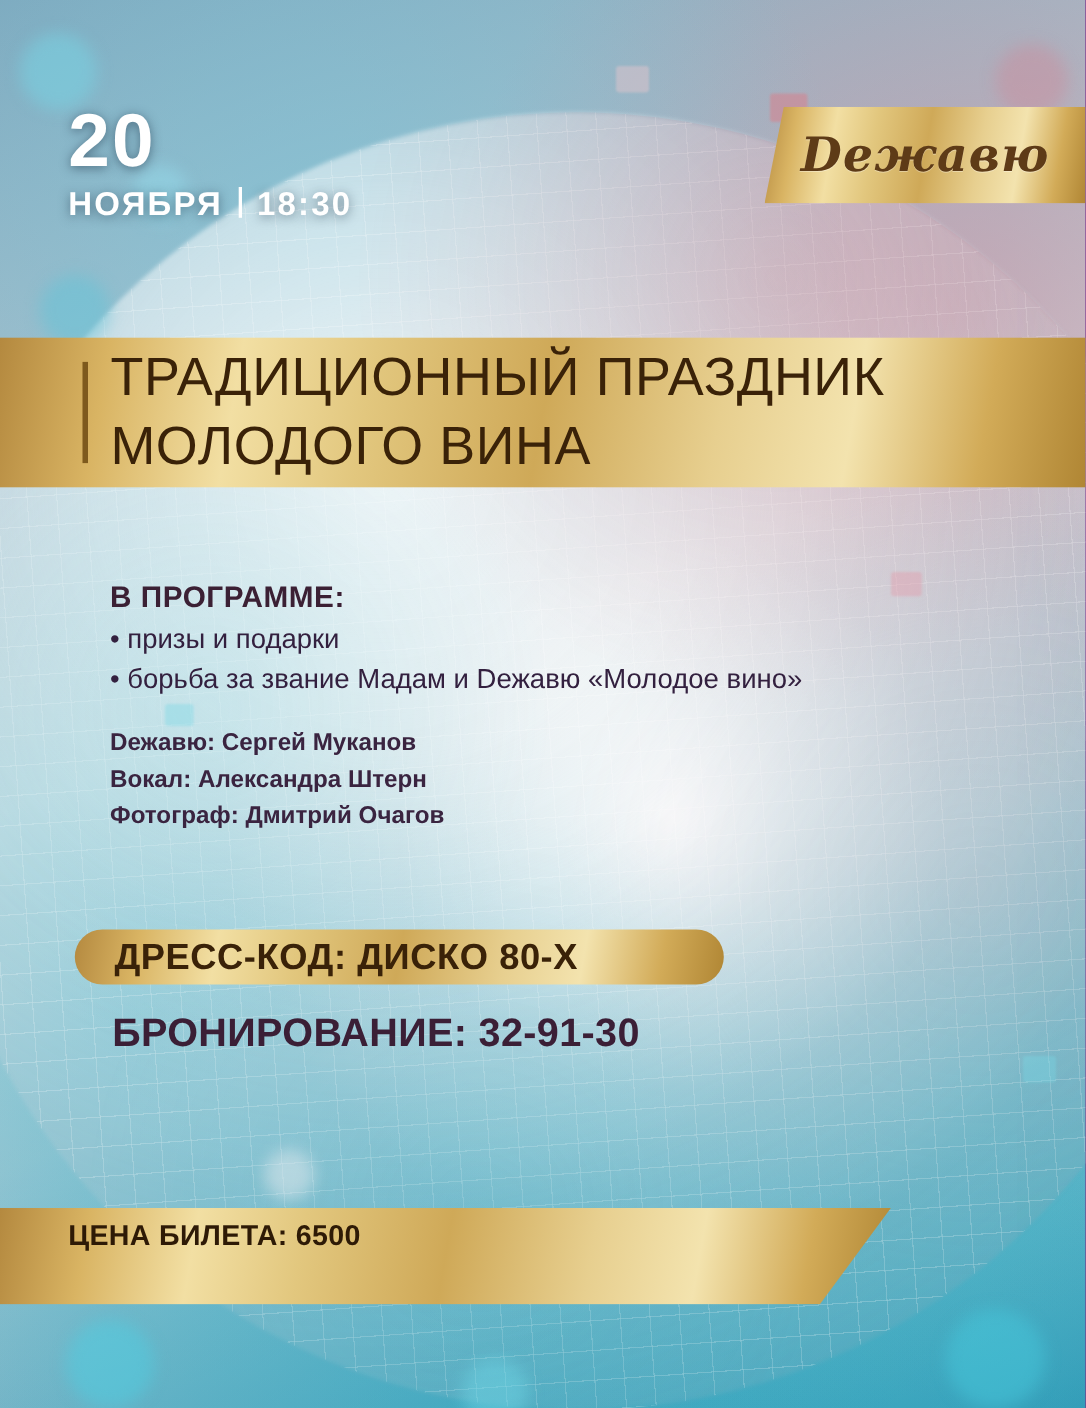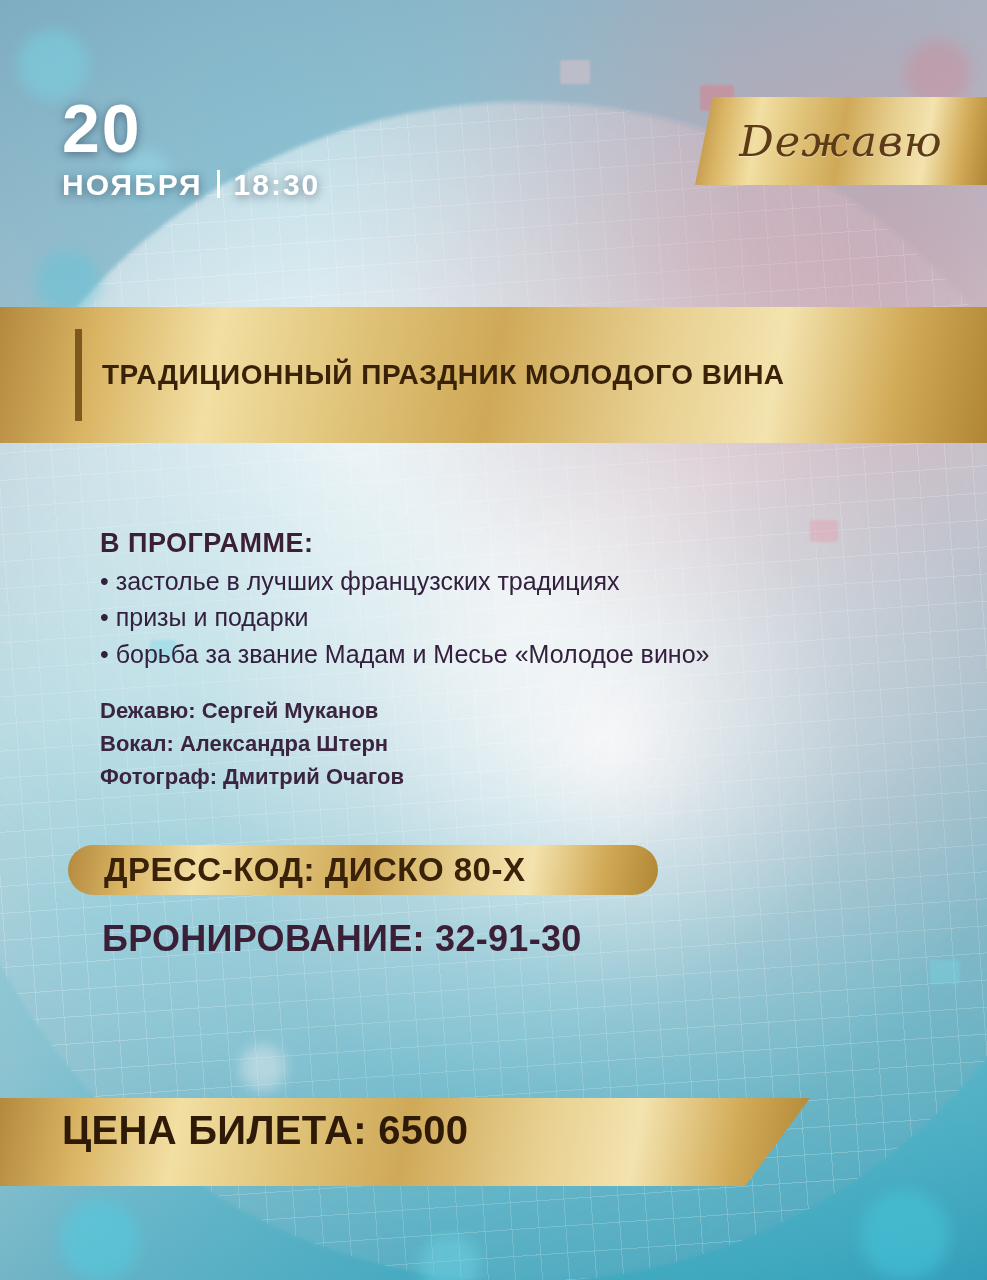"Dежавю" .logo-text { font-weight: 400 -> 700 }
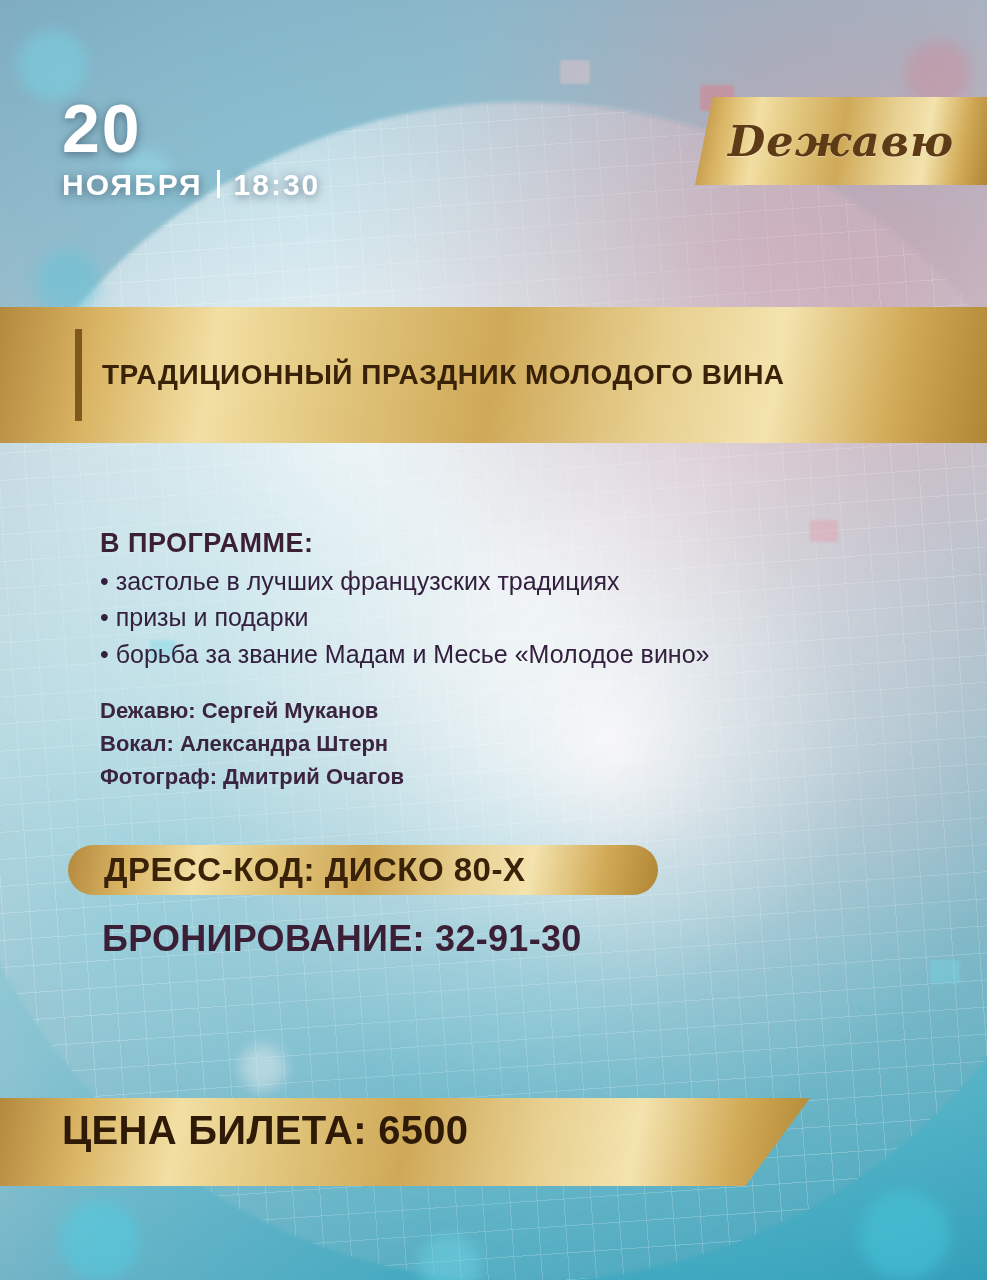"ТРАДИЦИОННЫЙ ПРАЗДНИК МОЛОДОГО ВИНА" .title-text { font-size: 28px -> 49px; font-weight: 700 -> 400 }
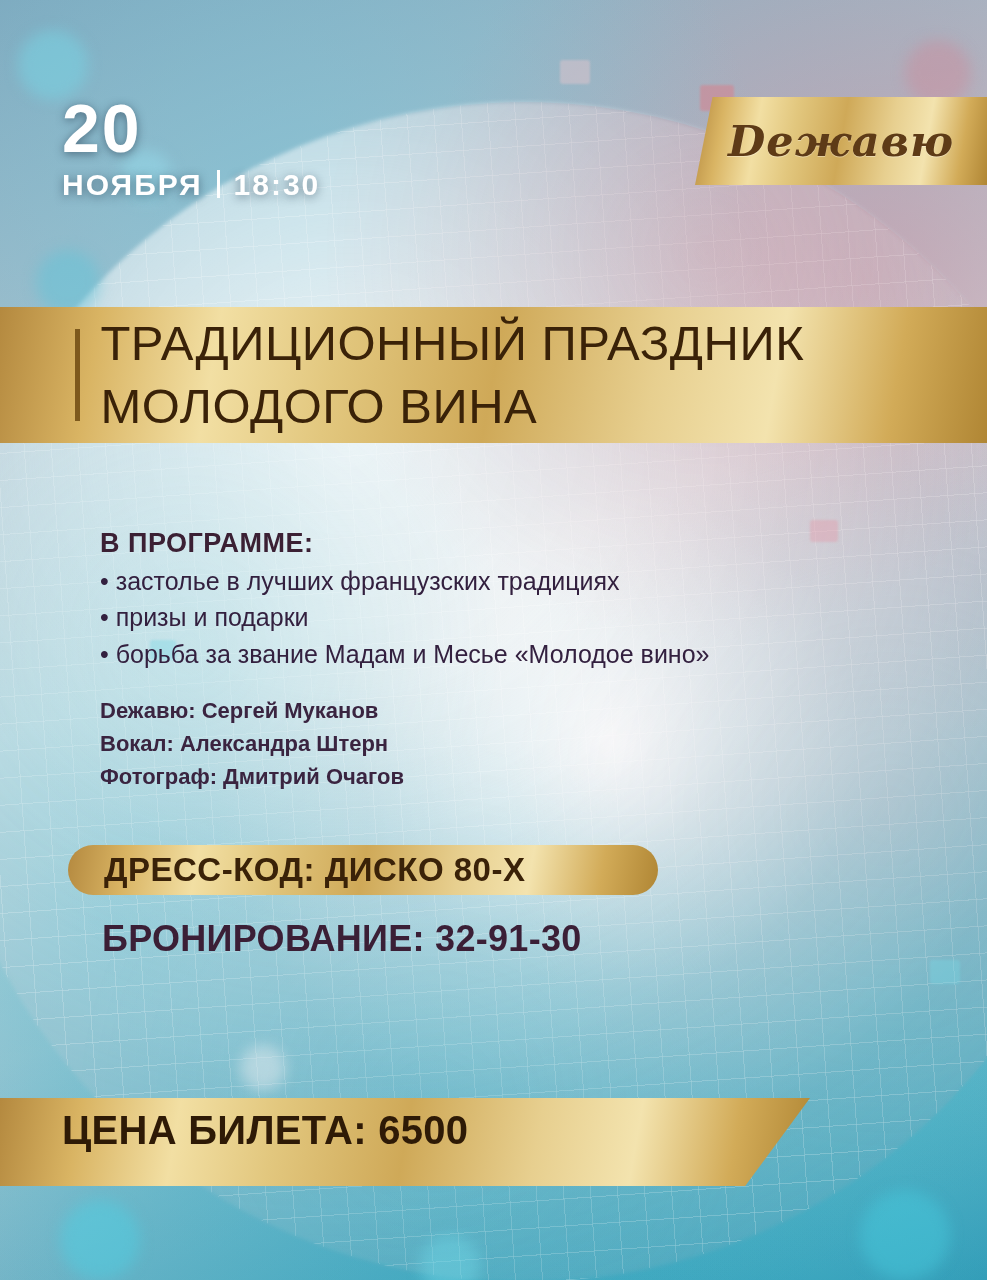"• застолье в лучших французских" li { html: <li>• застолье в лучших французских традициях</li> -> none }
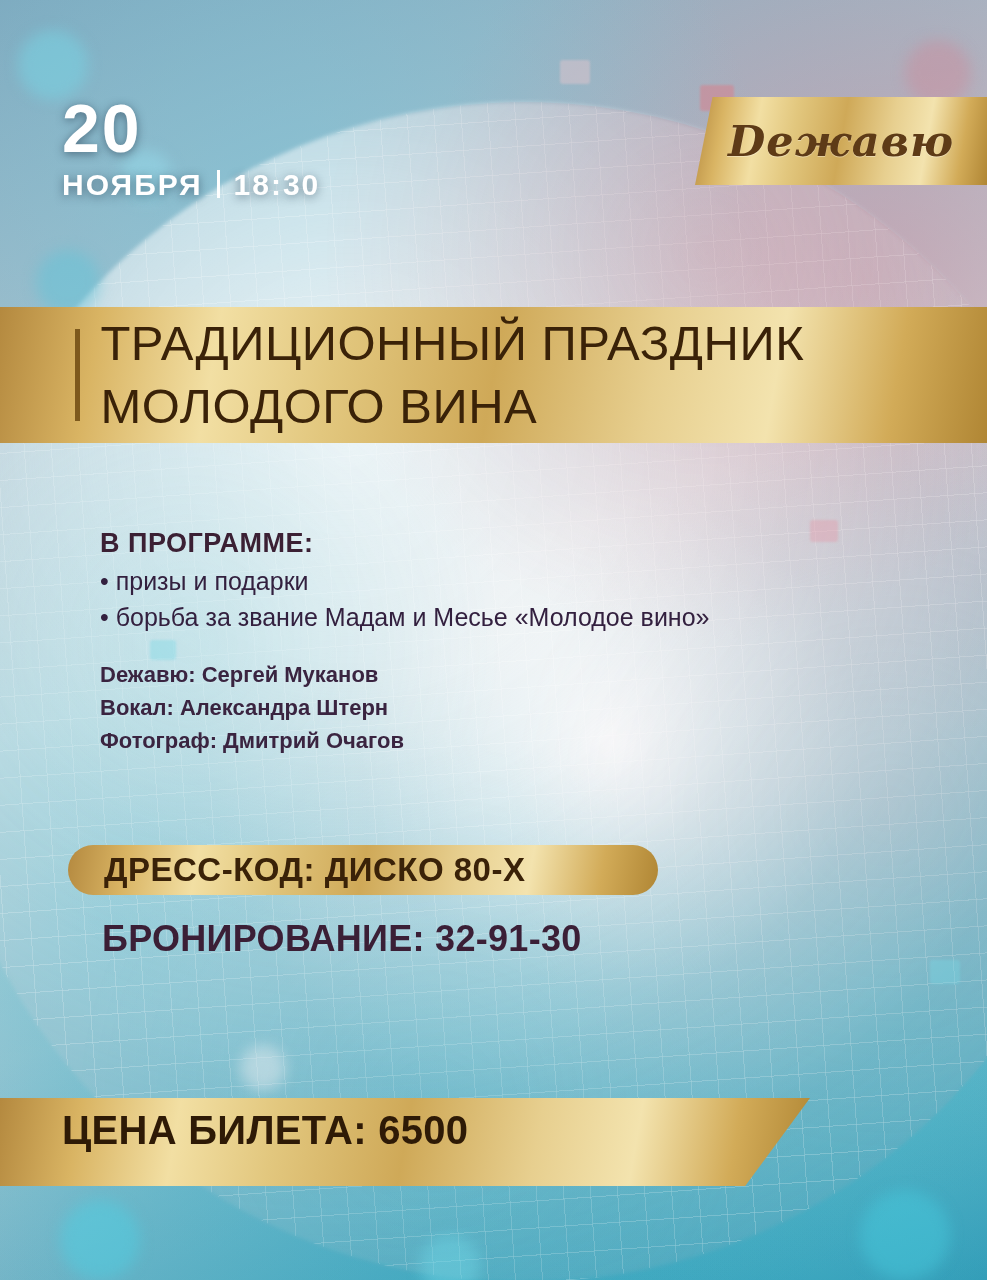"• борьба за звание Мадам" li { text: Месье -> Dежавю }
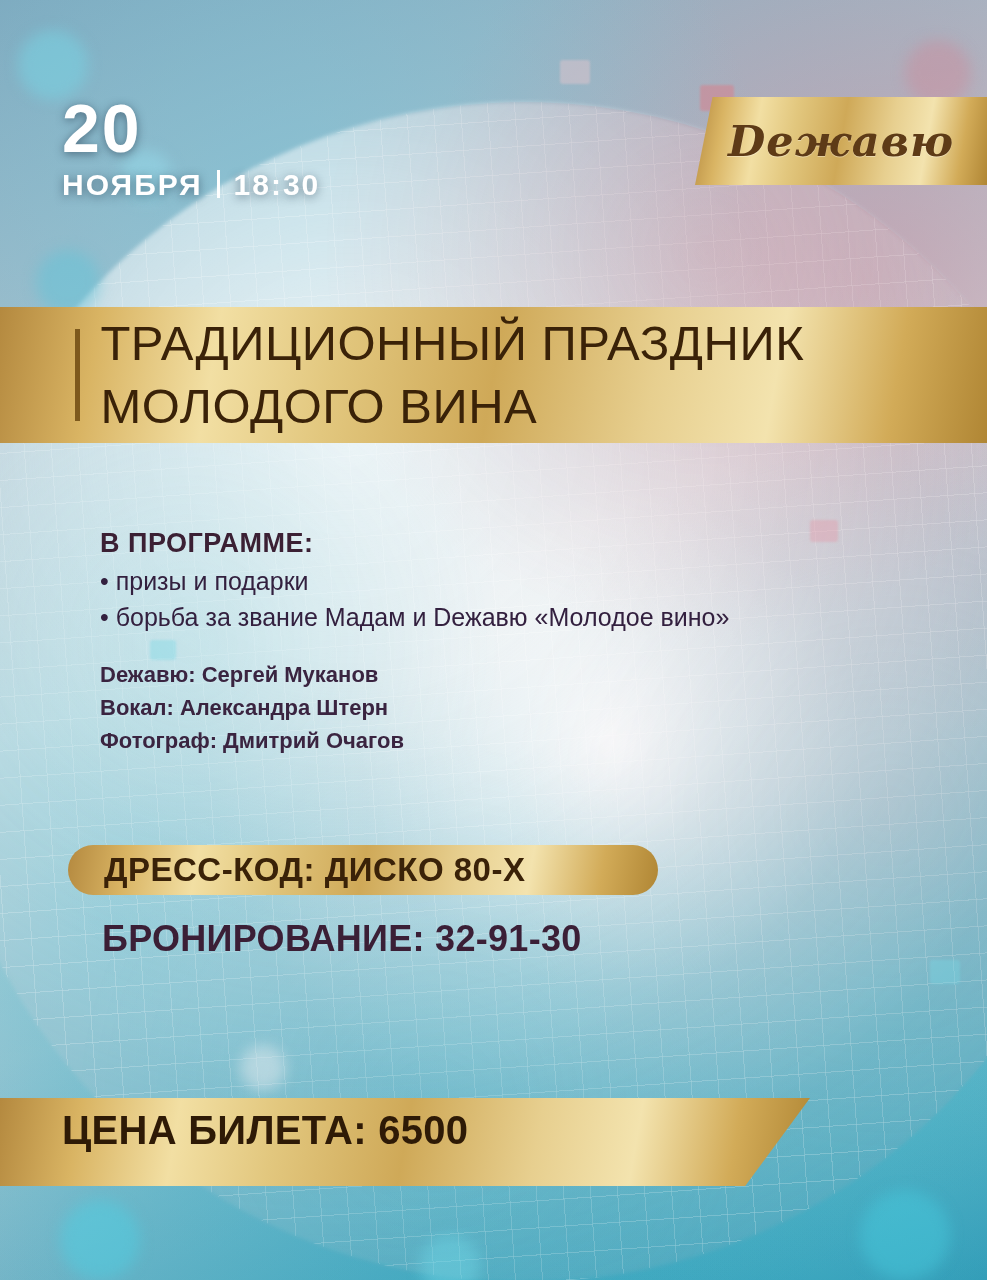"ЦЕНА БИЛЕТА: 6500" .price { font-size: 40px -> 26px }
